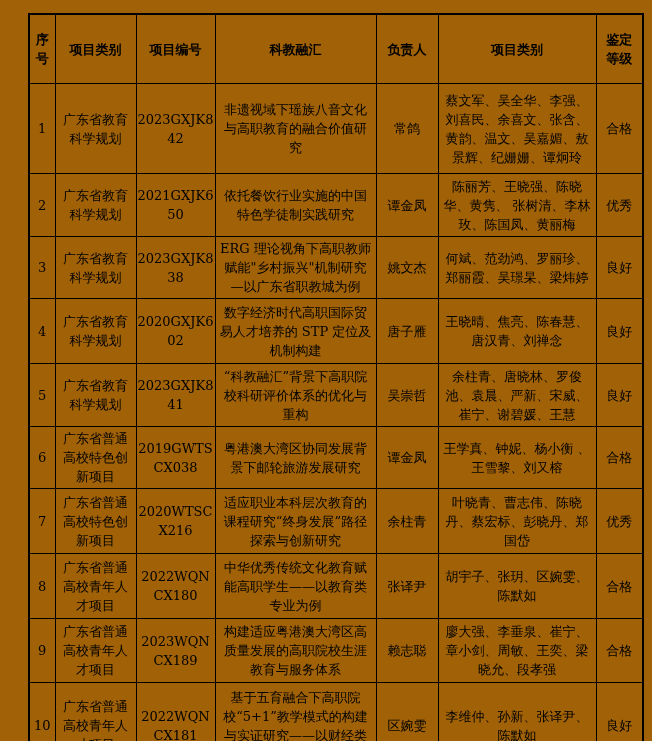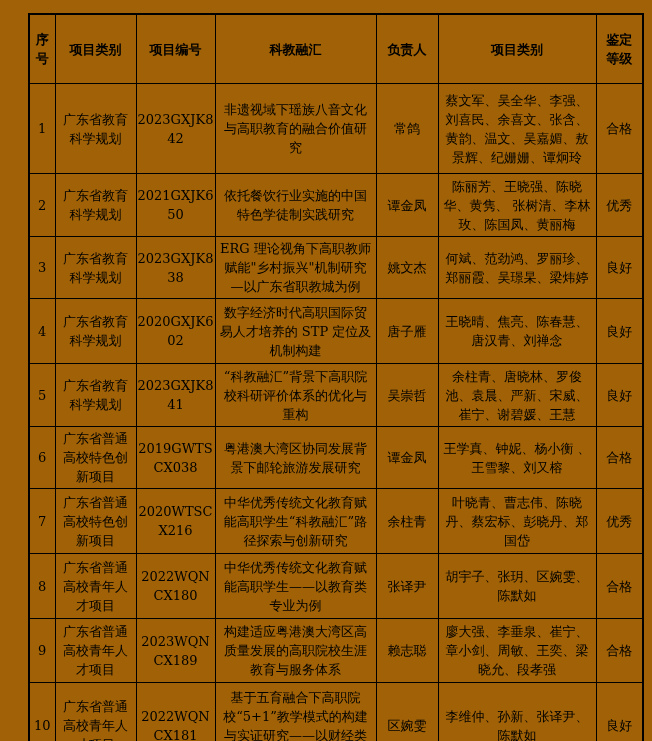"中华优秀传统文化教育赋能高职学生“科教融汇”路径探索与创新研究" td.col-title { text: 中华优秀传统文化教育赋能高职学生“科教融汇 -> 适应职业本科层次教育的课程研究“终身发展 }
